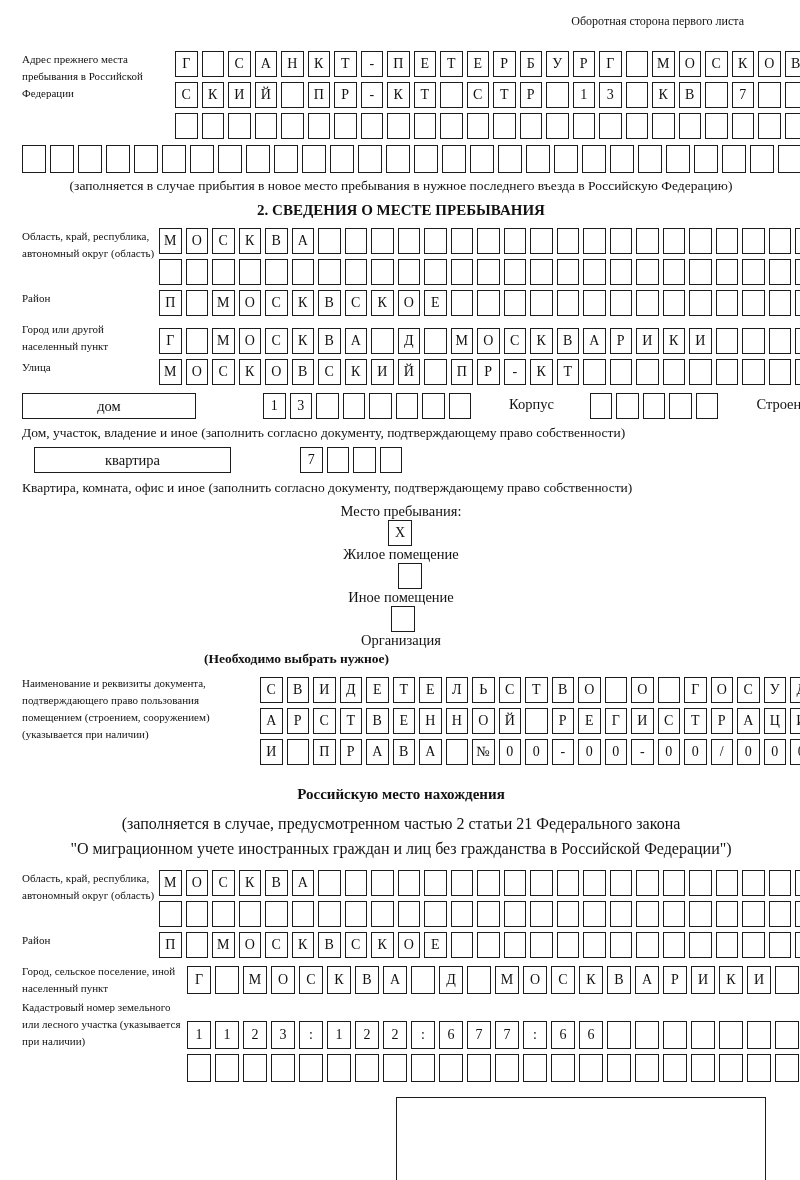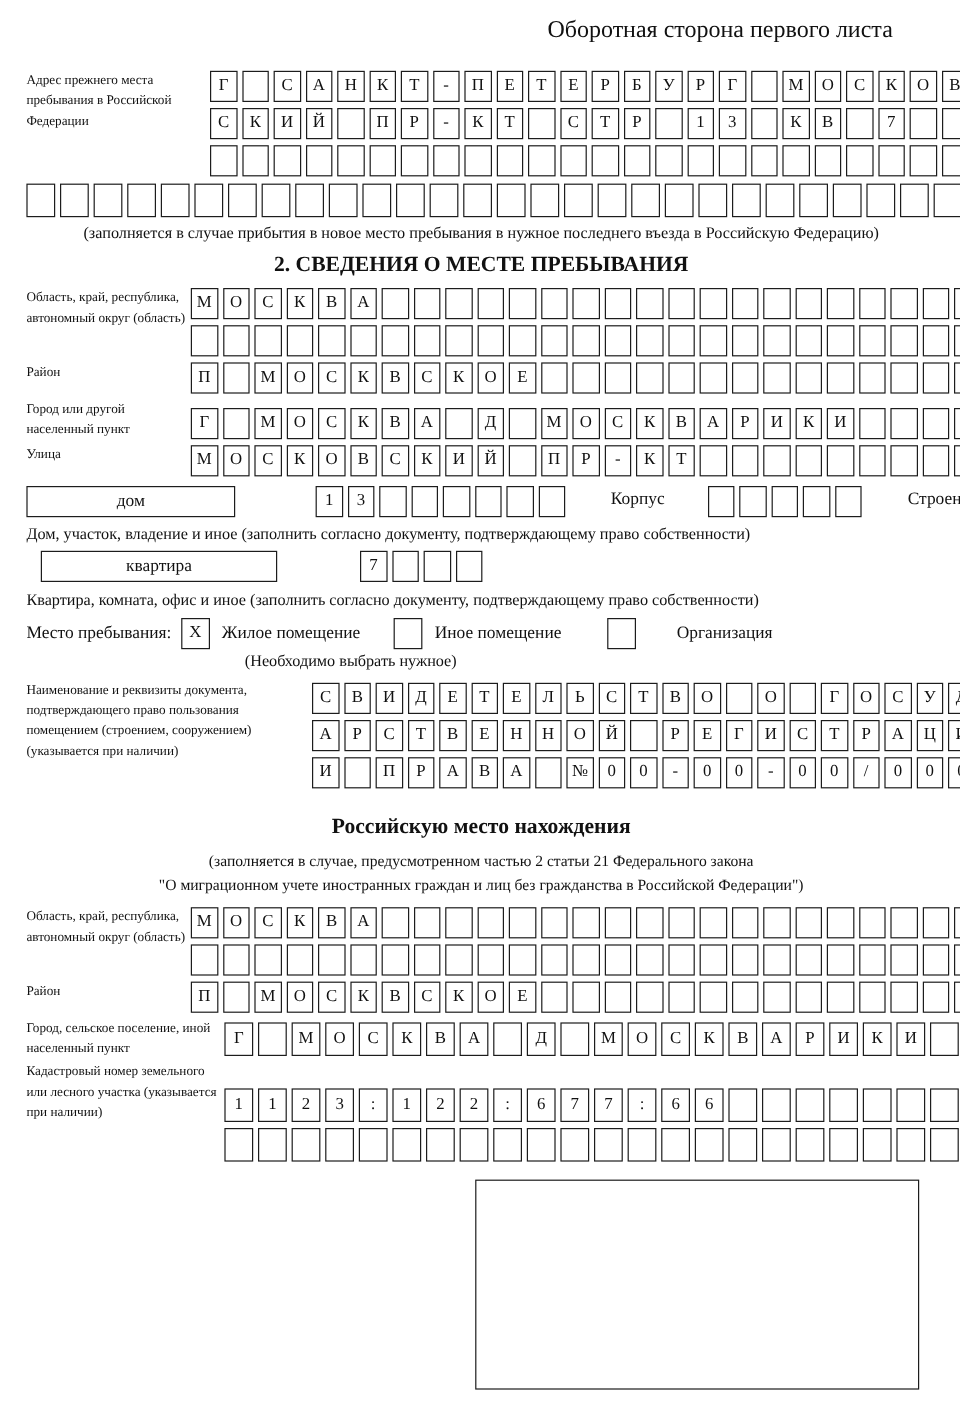"Оборотная сторона первого листа" .header-note { font-size: 20px -> 12px }
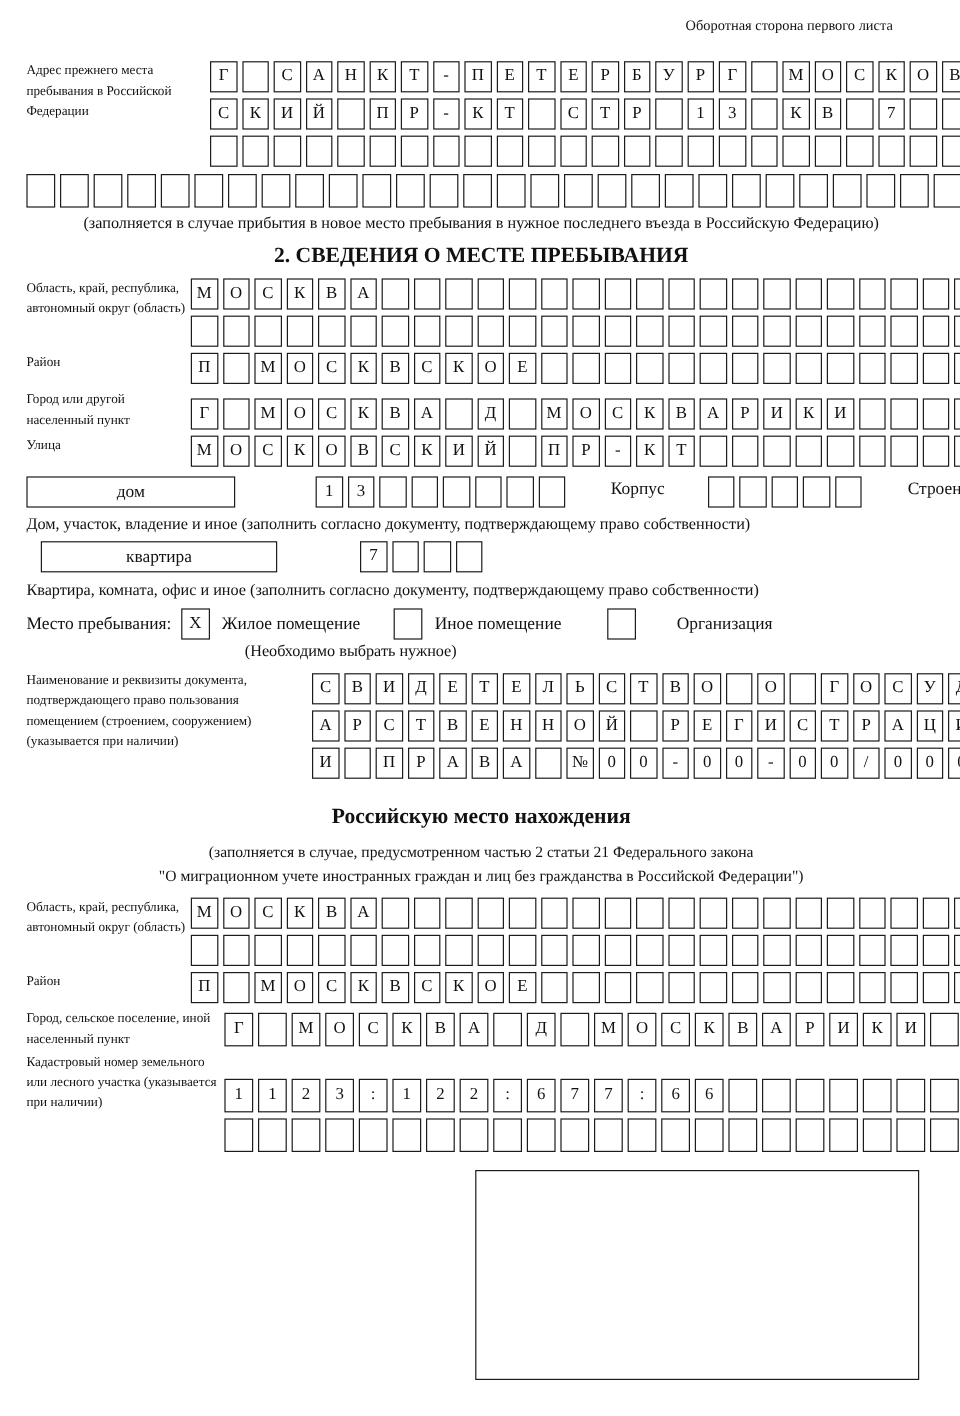"2. СВЕДЕНИЯ О МЕСТЕ ПРЕБЫВАНИЯ" .sec-title { font-size: 18px -> 15px }
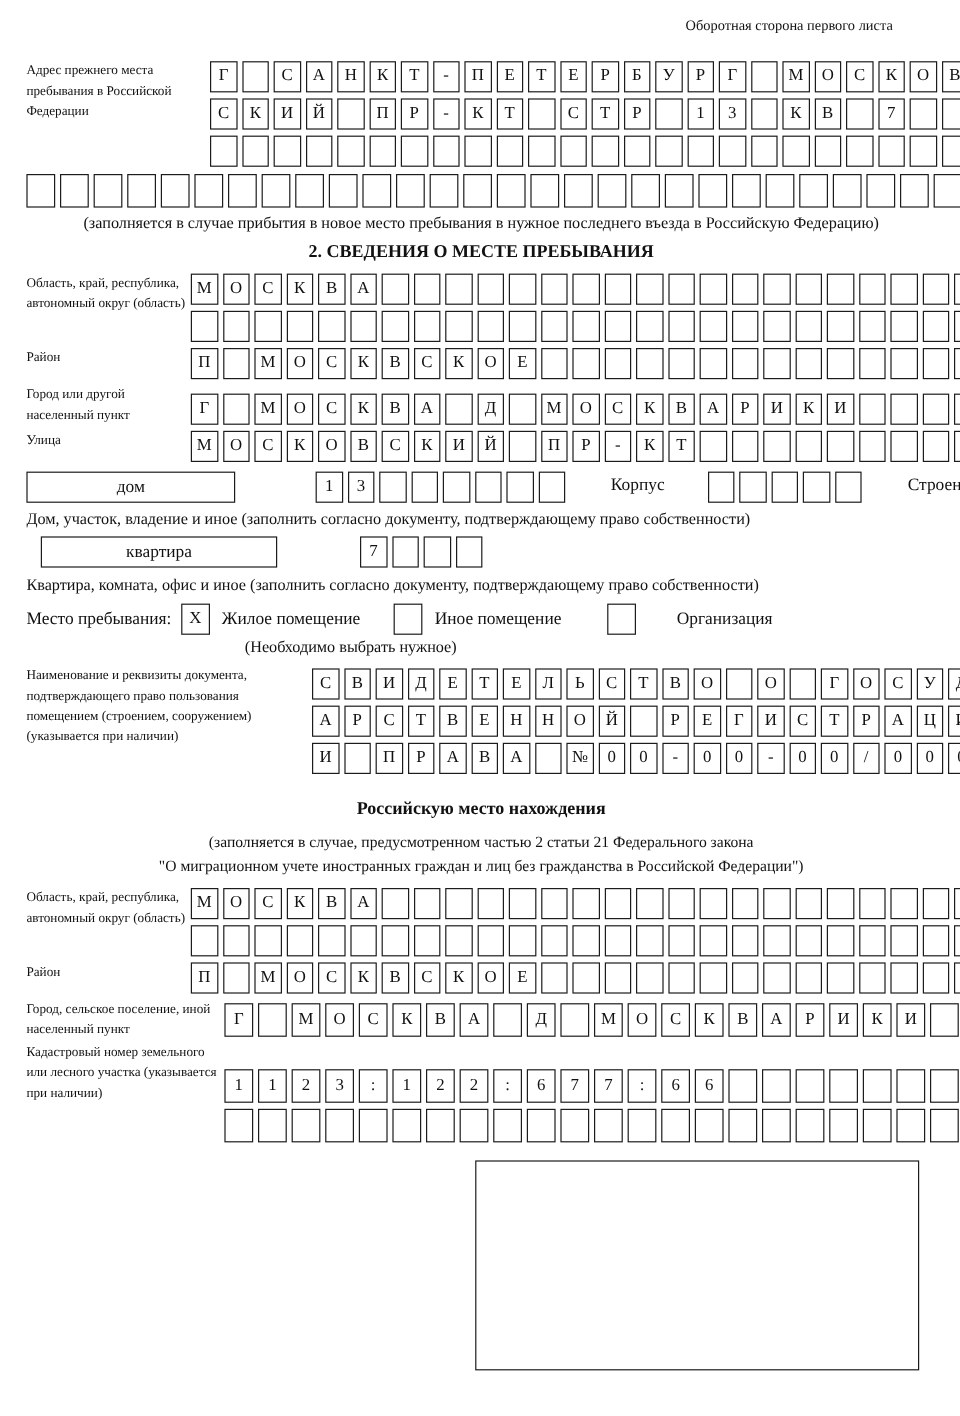"Место пребывания:" .stay-row { flex-direction: none -> column }
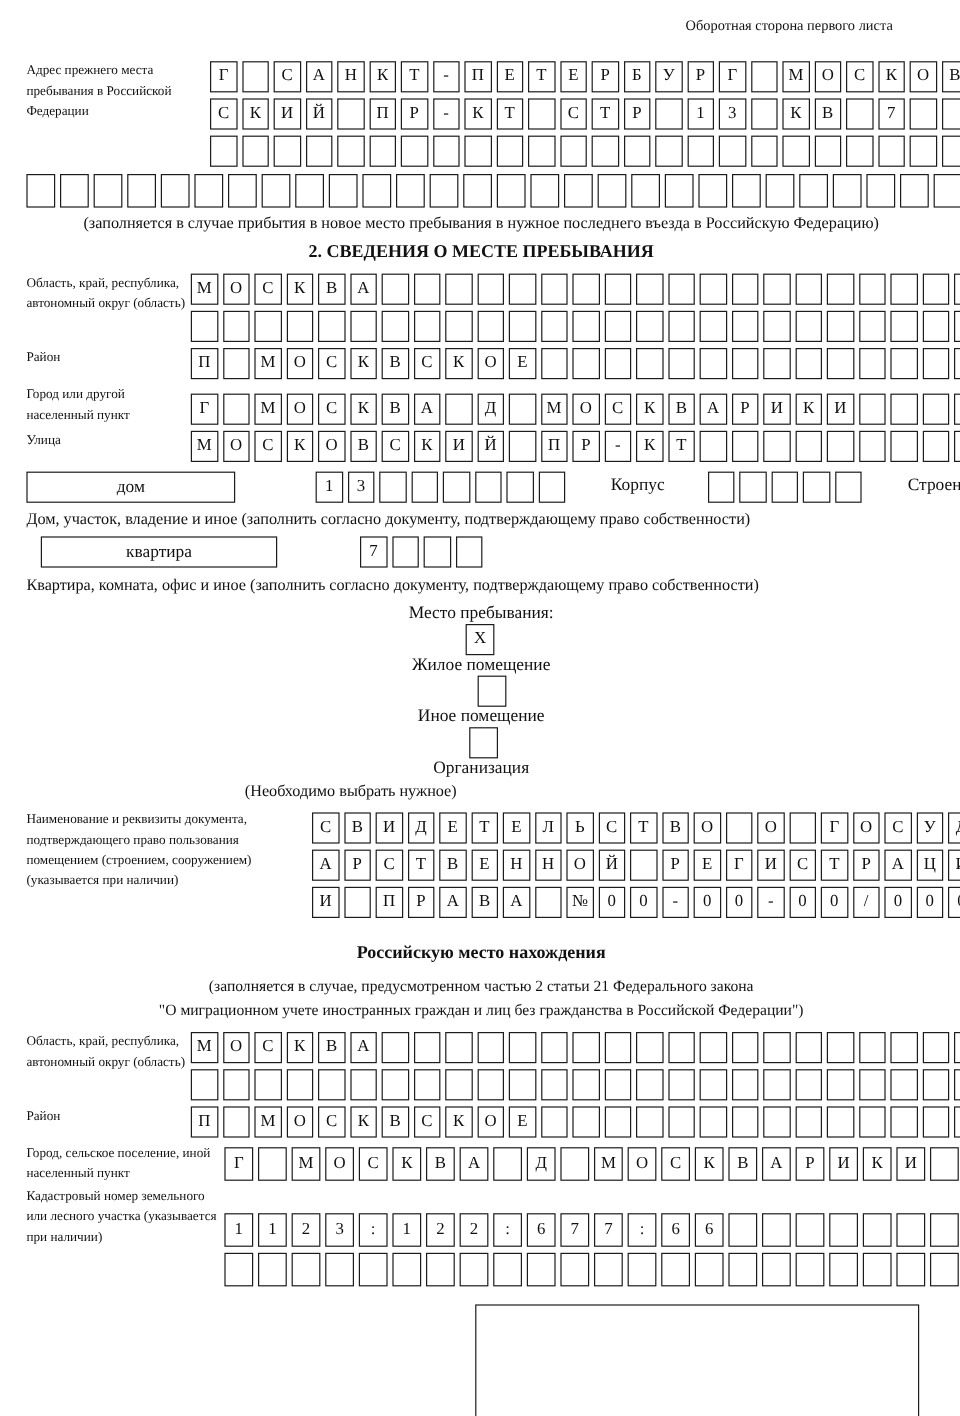"(Необходимо выбрать нужное)" .stay-note { font-weight: none -> bold }
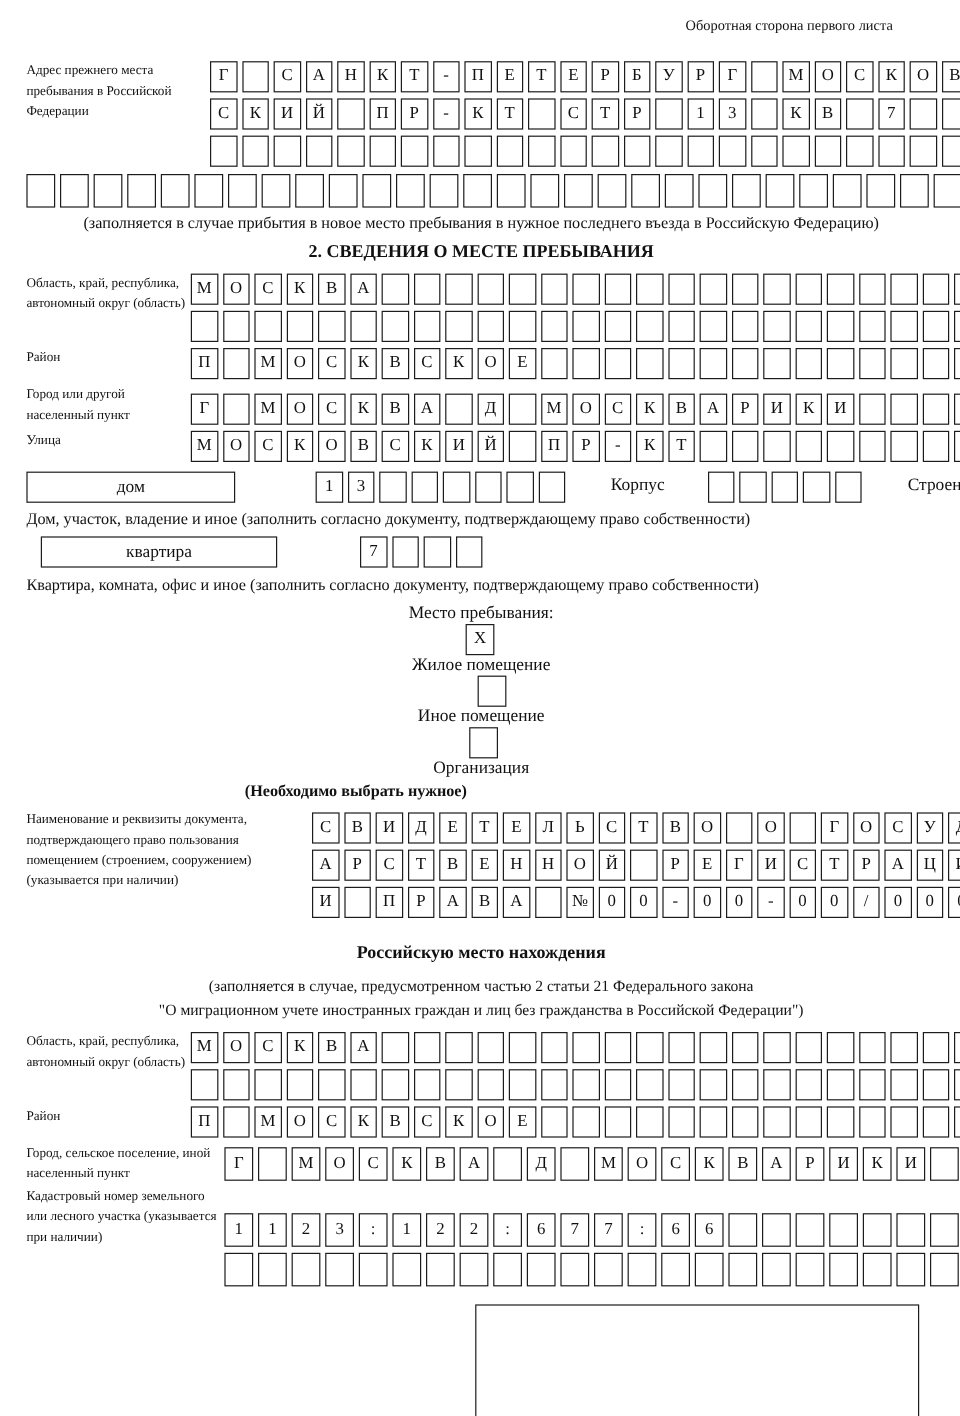"(заполняется в случае, предусмотренном" .fact-sub { font-size: 13px -> 16px }
